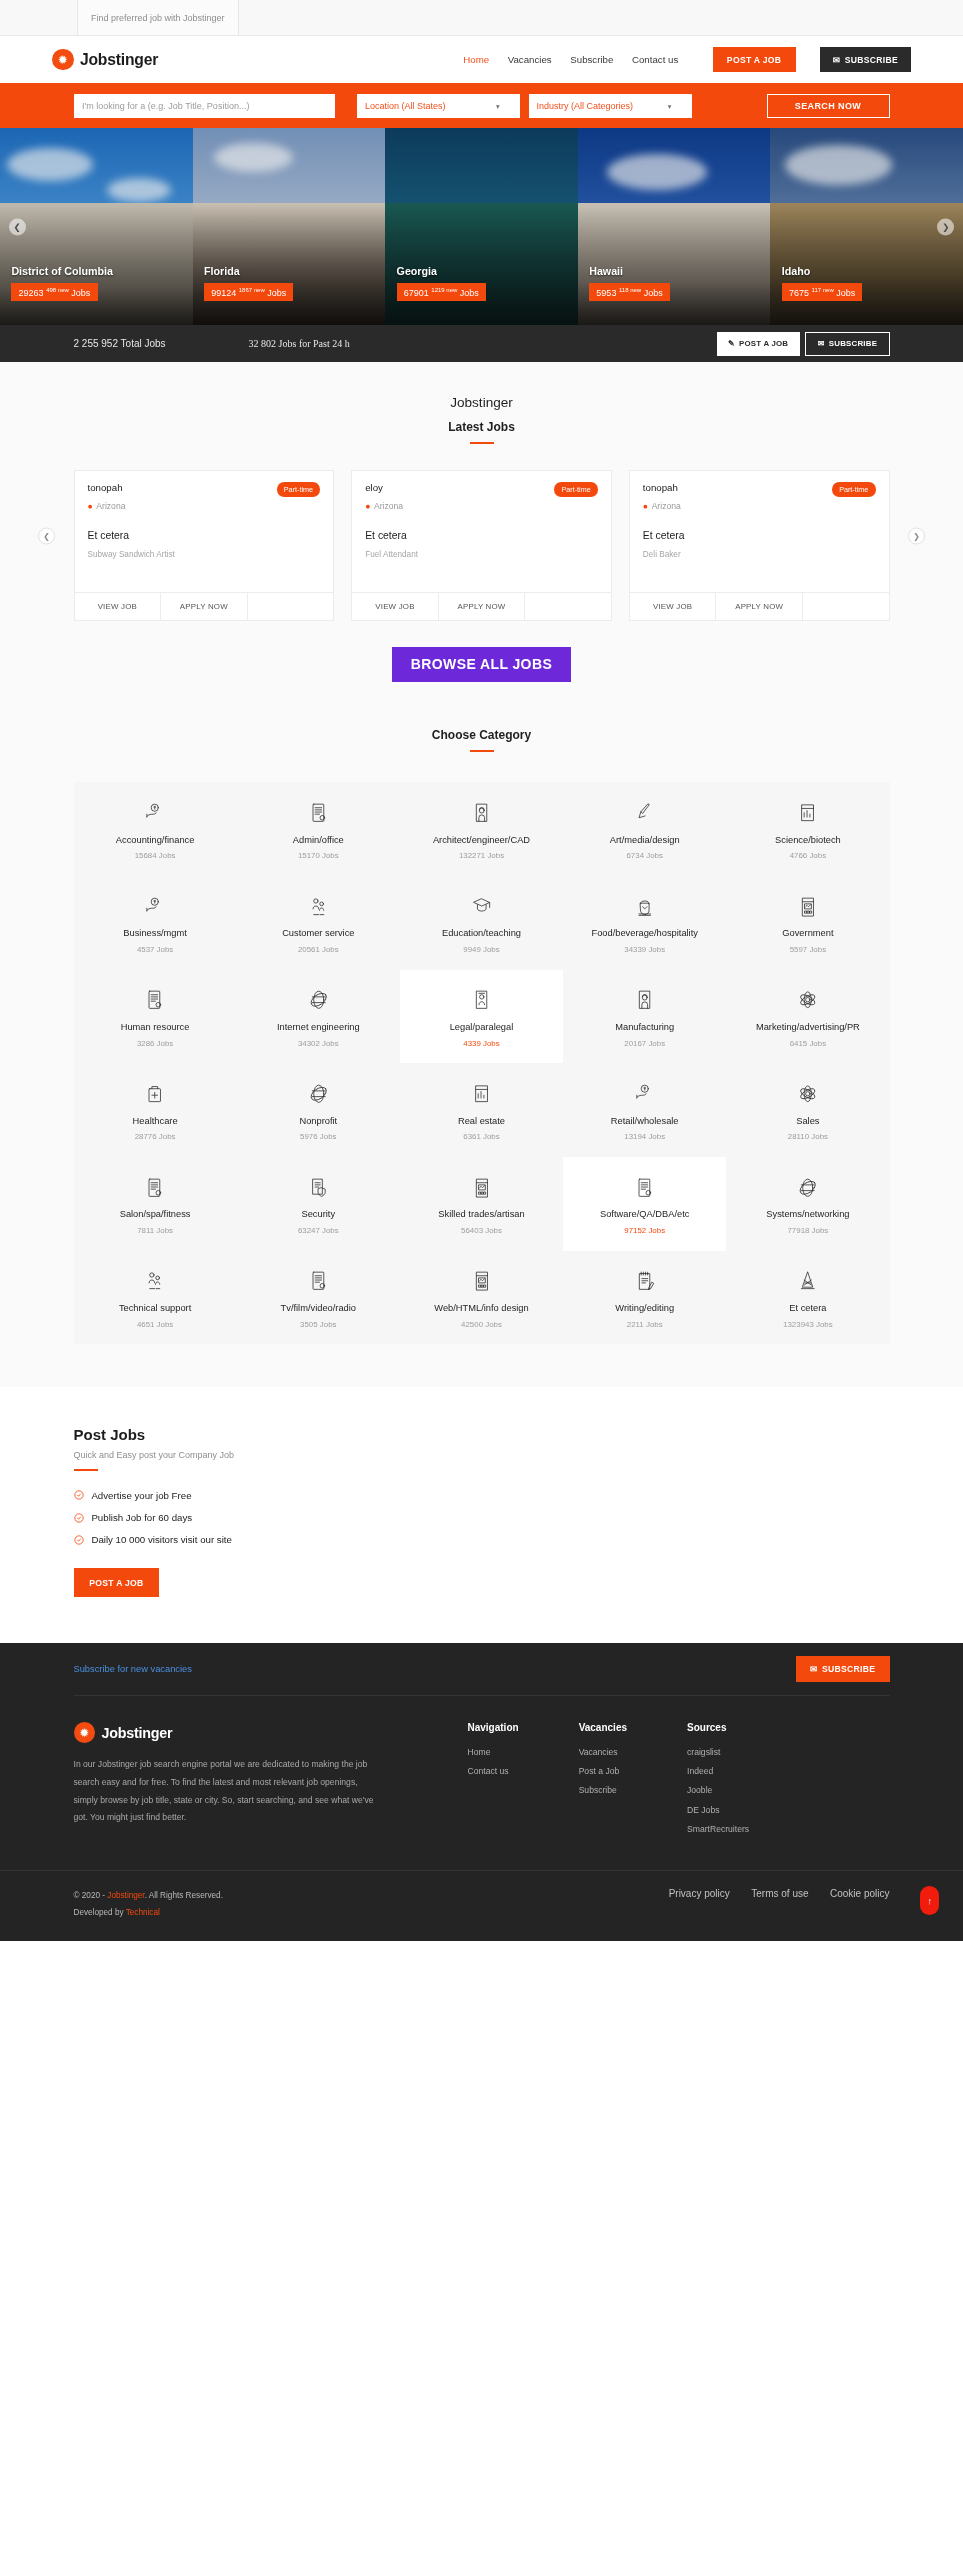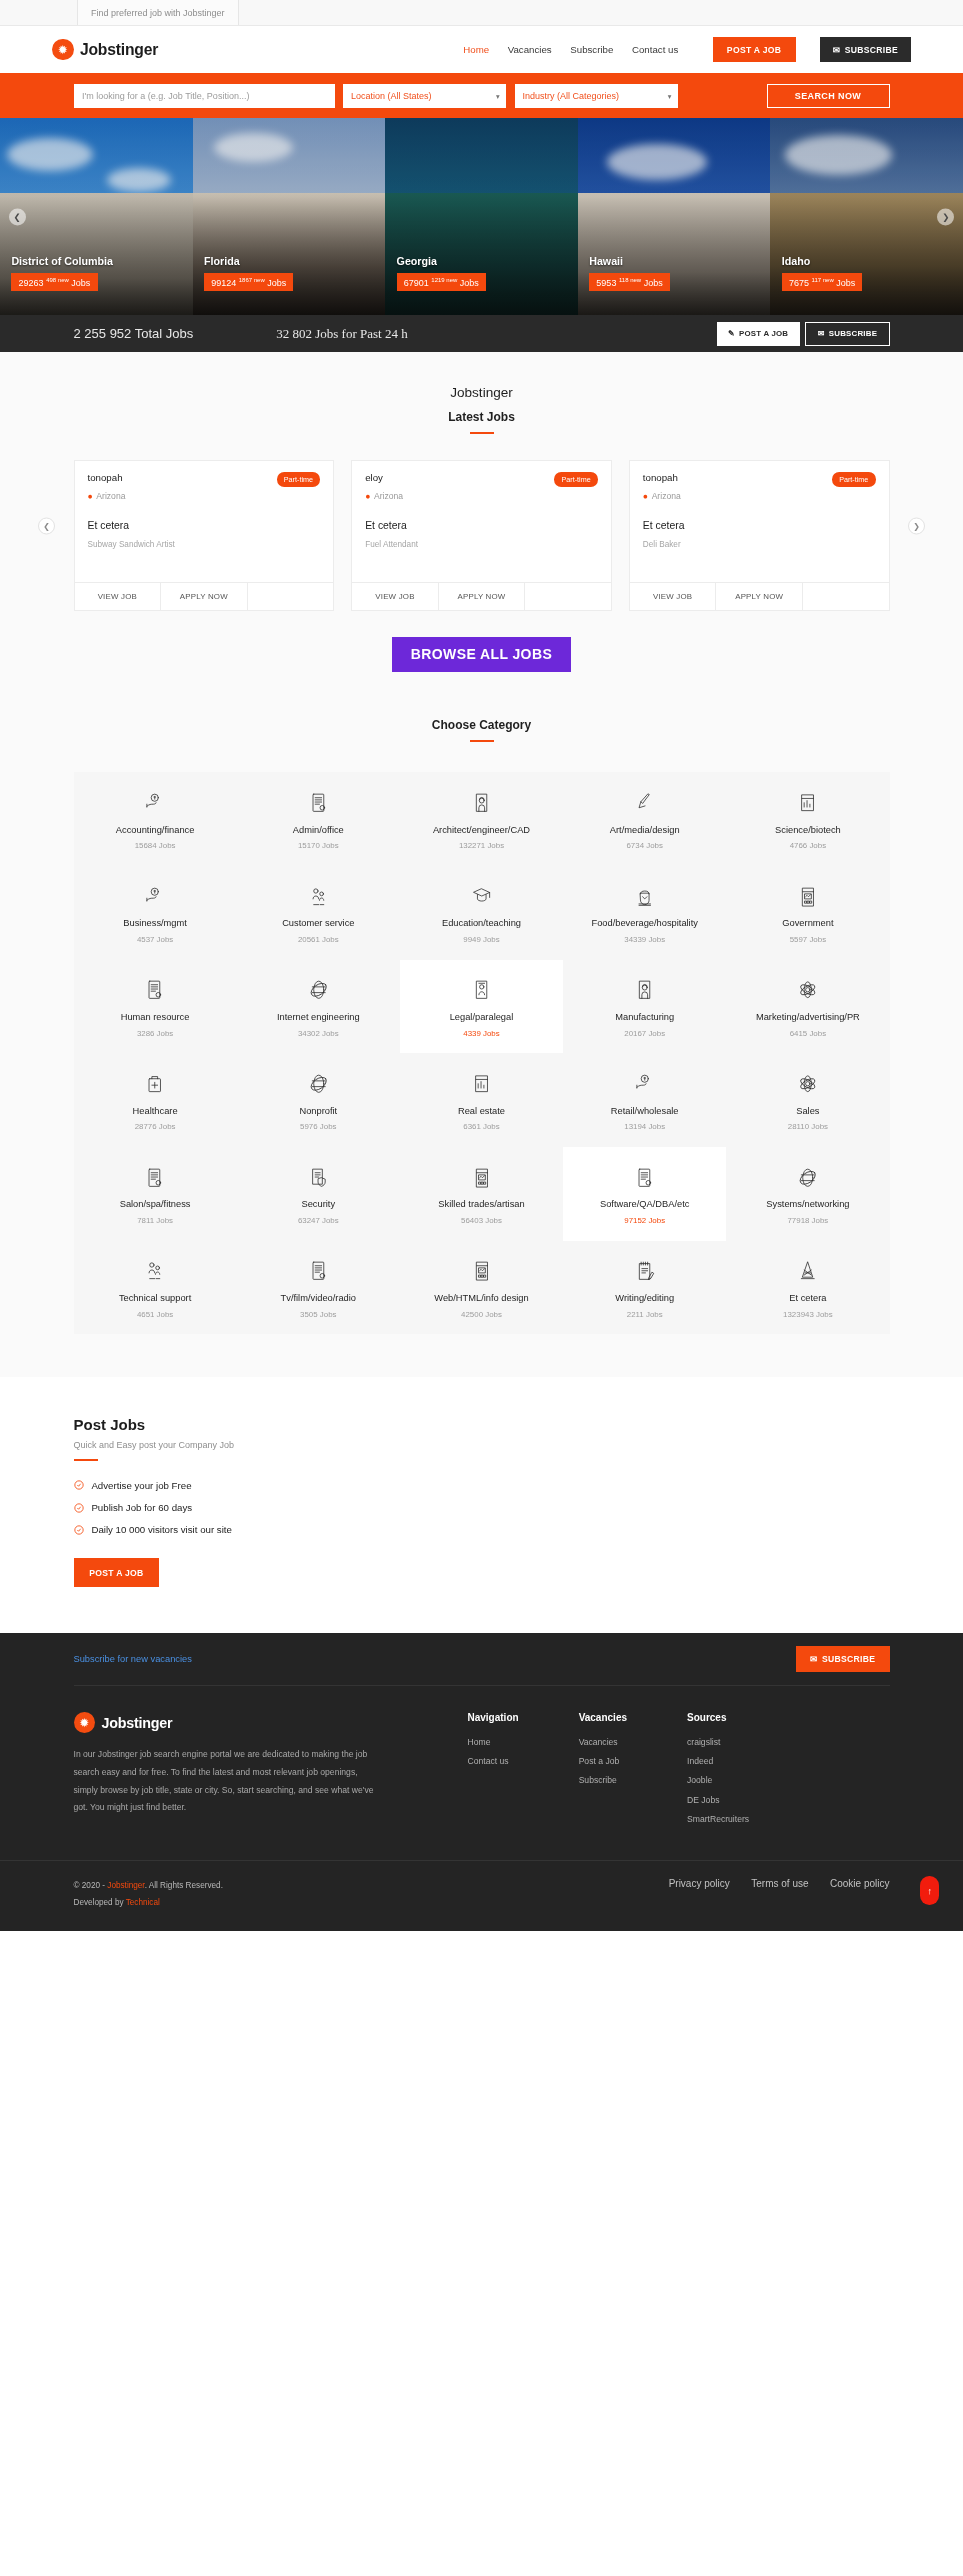"Find preferred job with Jobstinger" .topbar { height: 26px -> 36px }
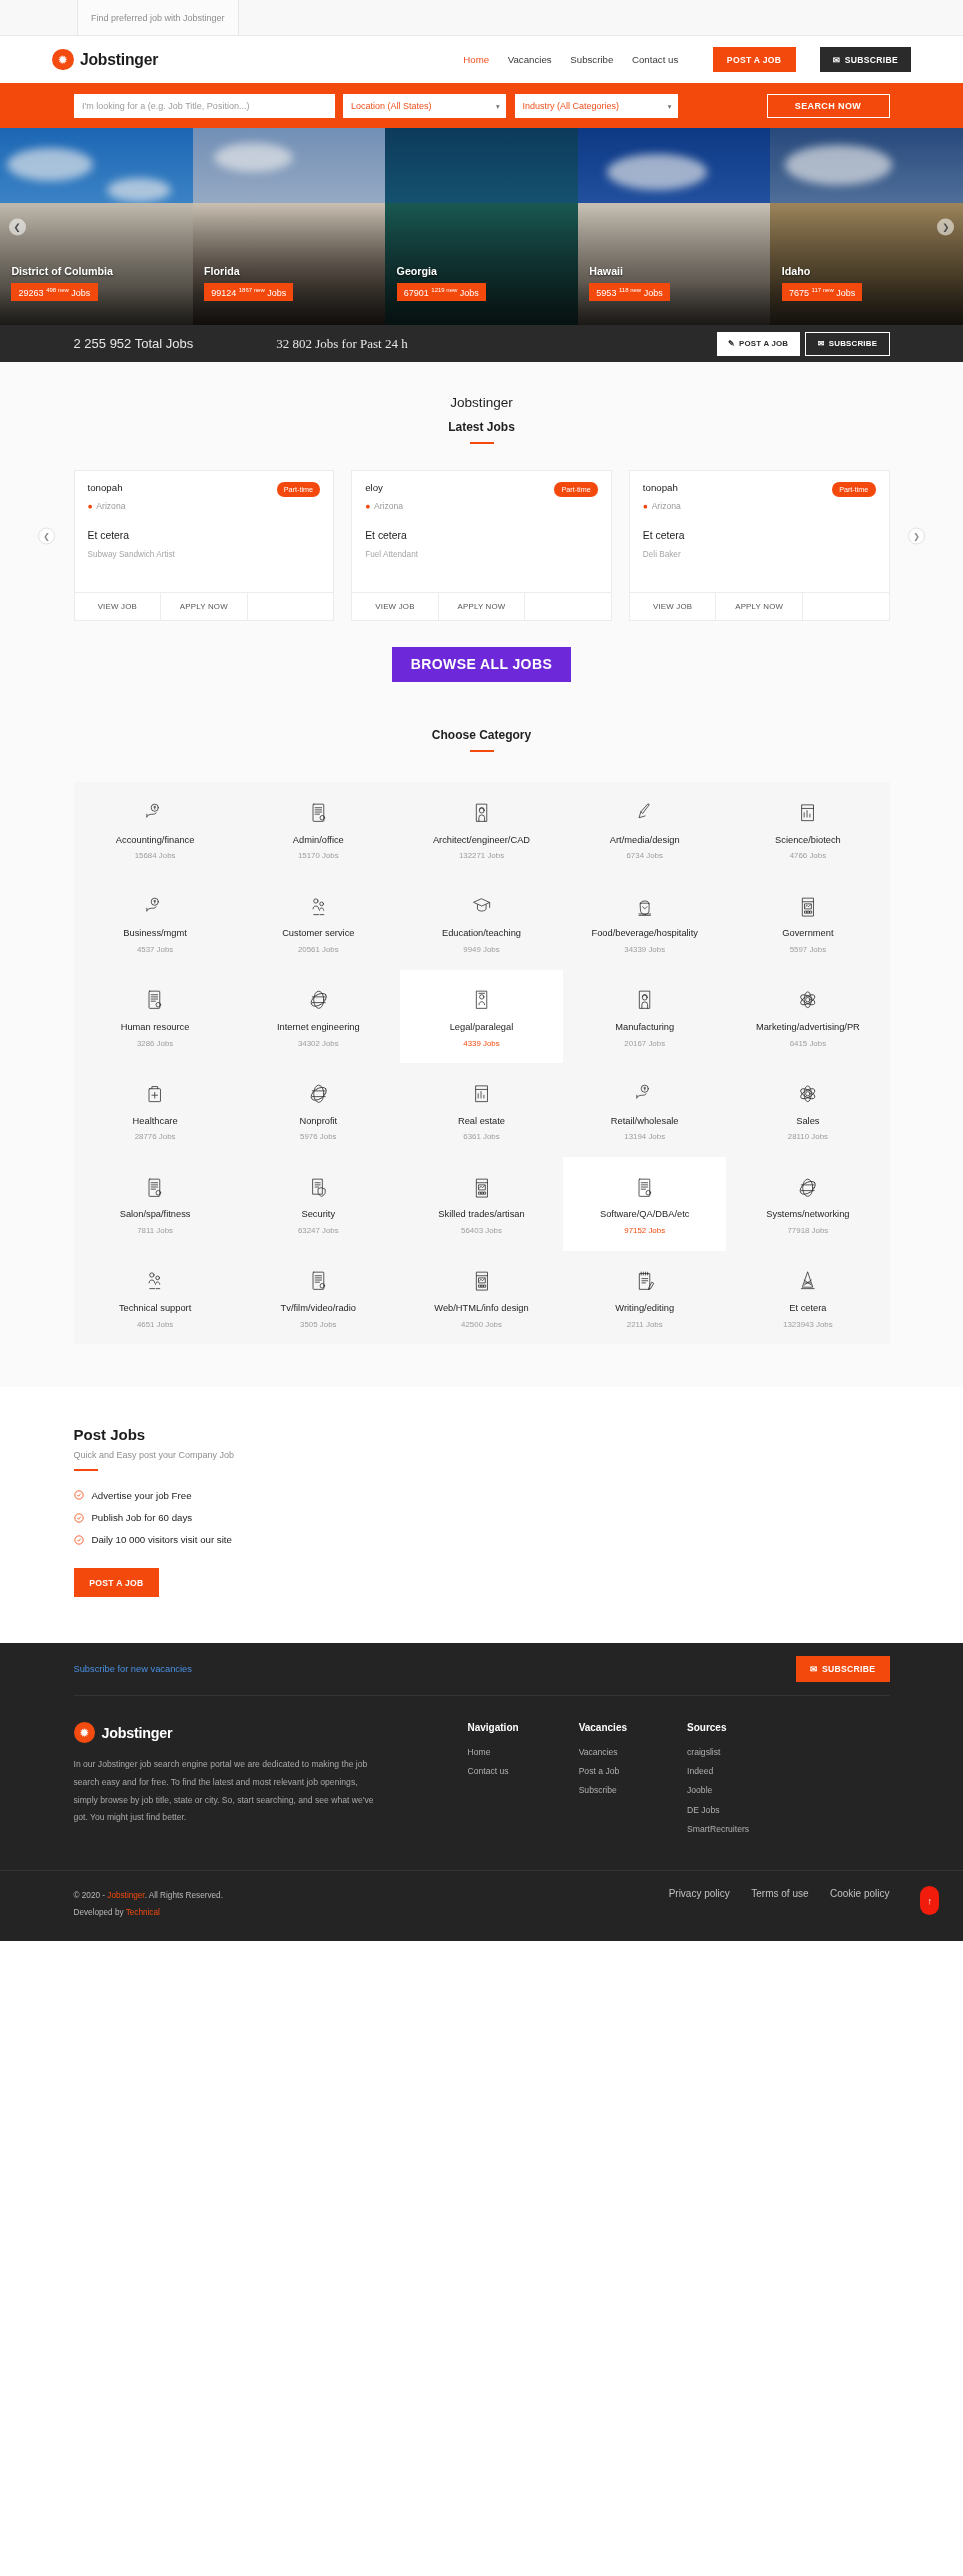"Location (All States)" .select-wrap select { margin-left: none -> 14px }
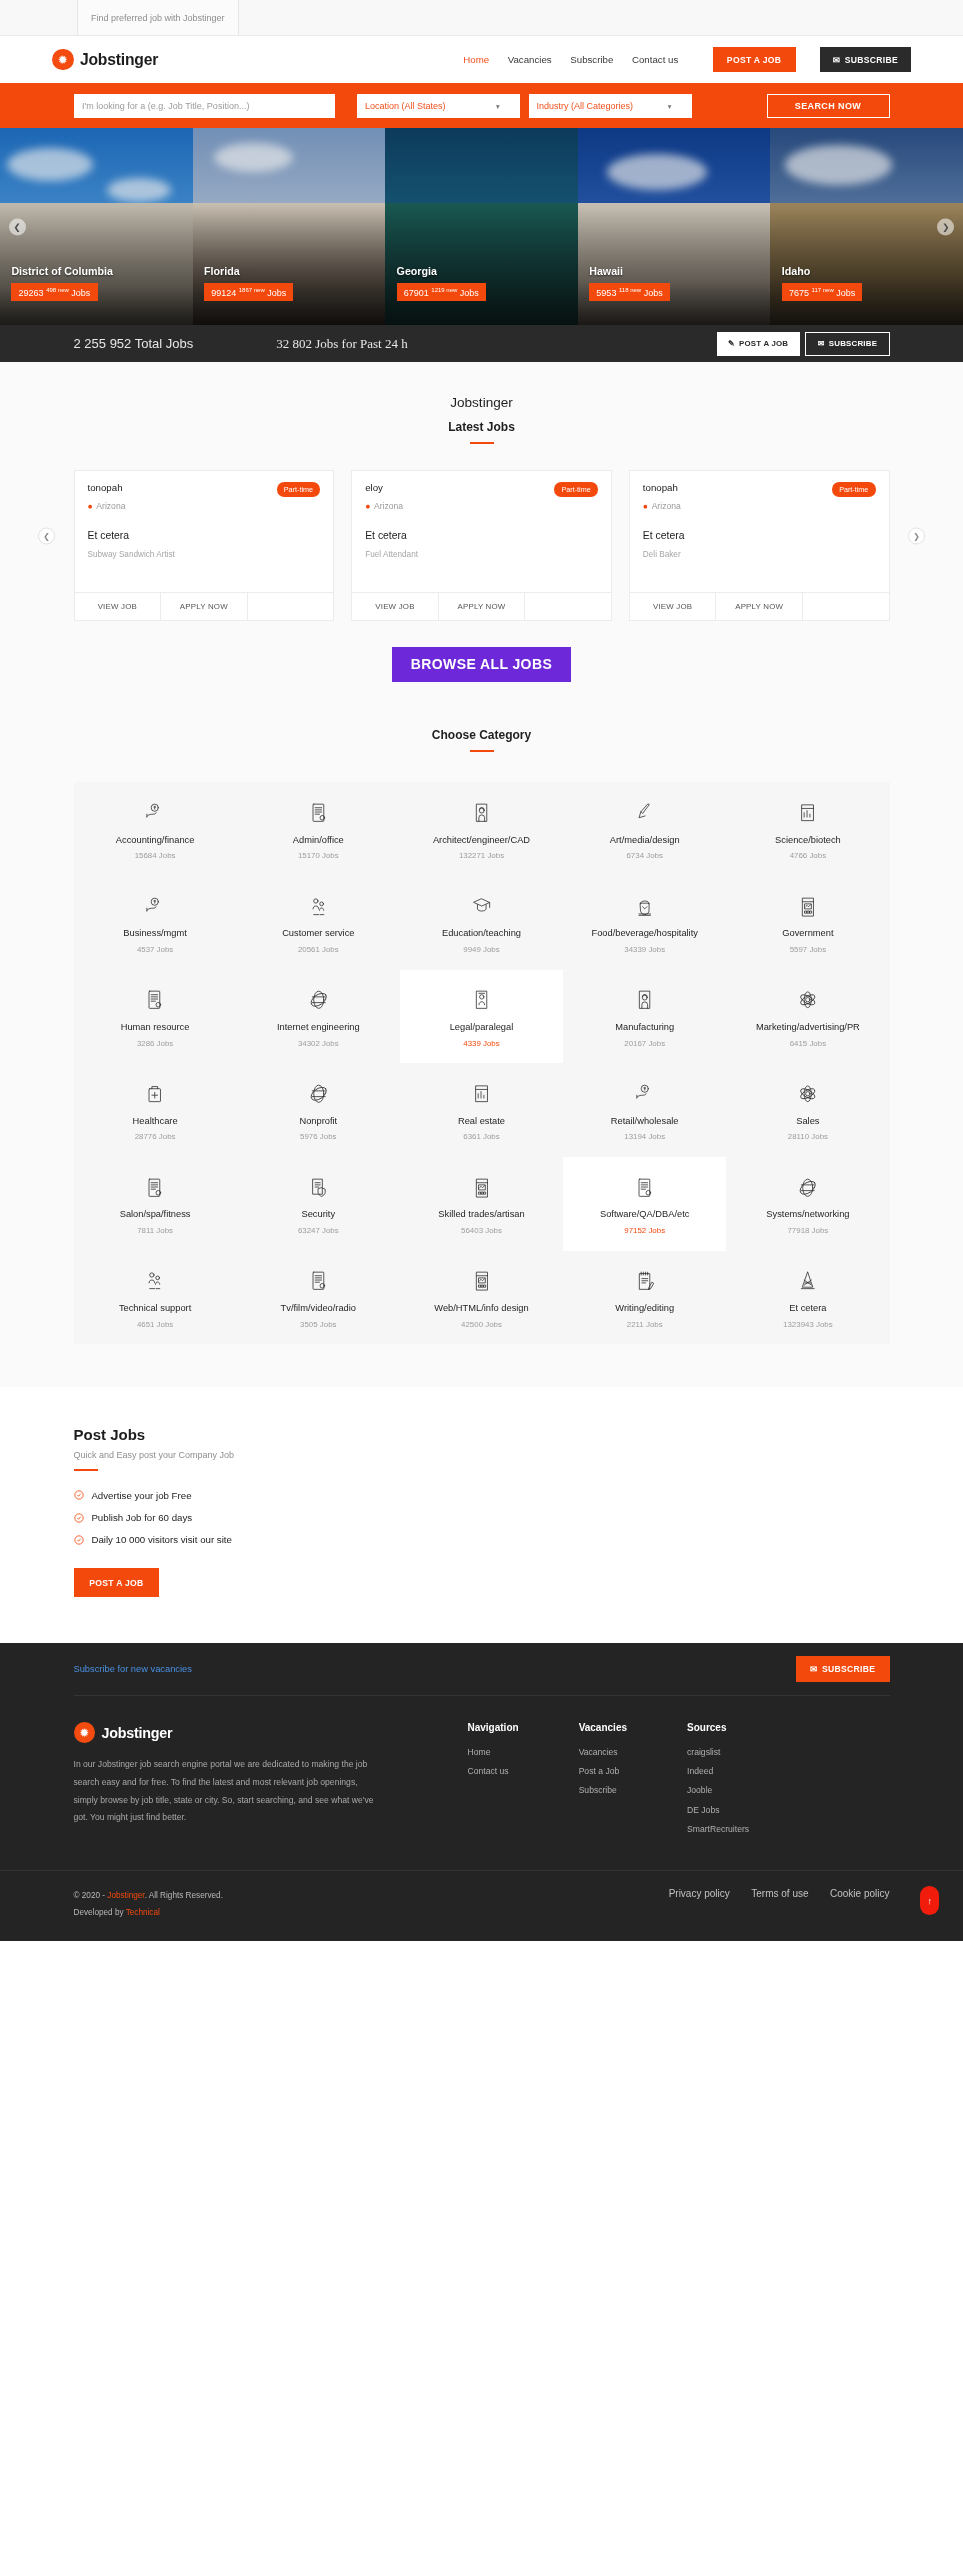"2 255 952 Total Jobs" .stat { font-size: 13px -> 10px }
